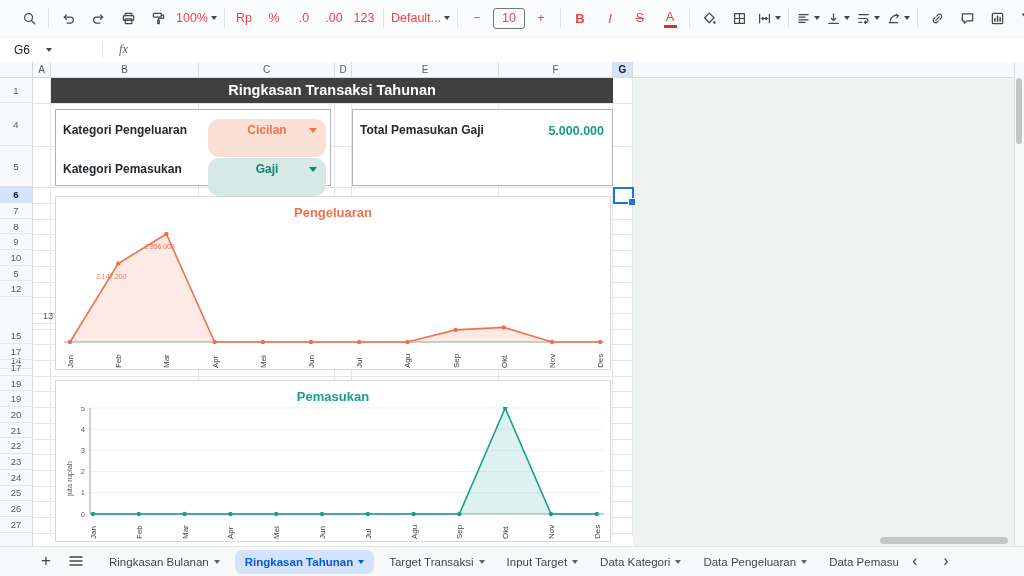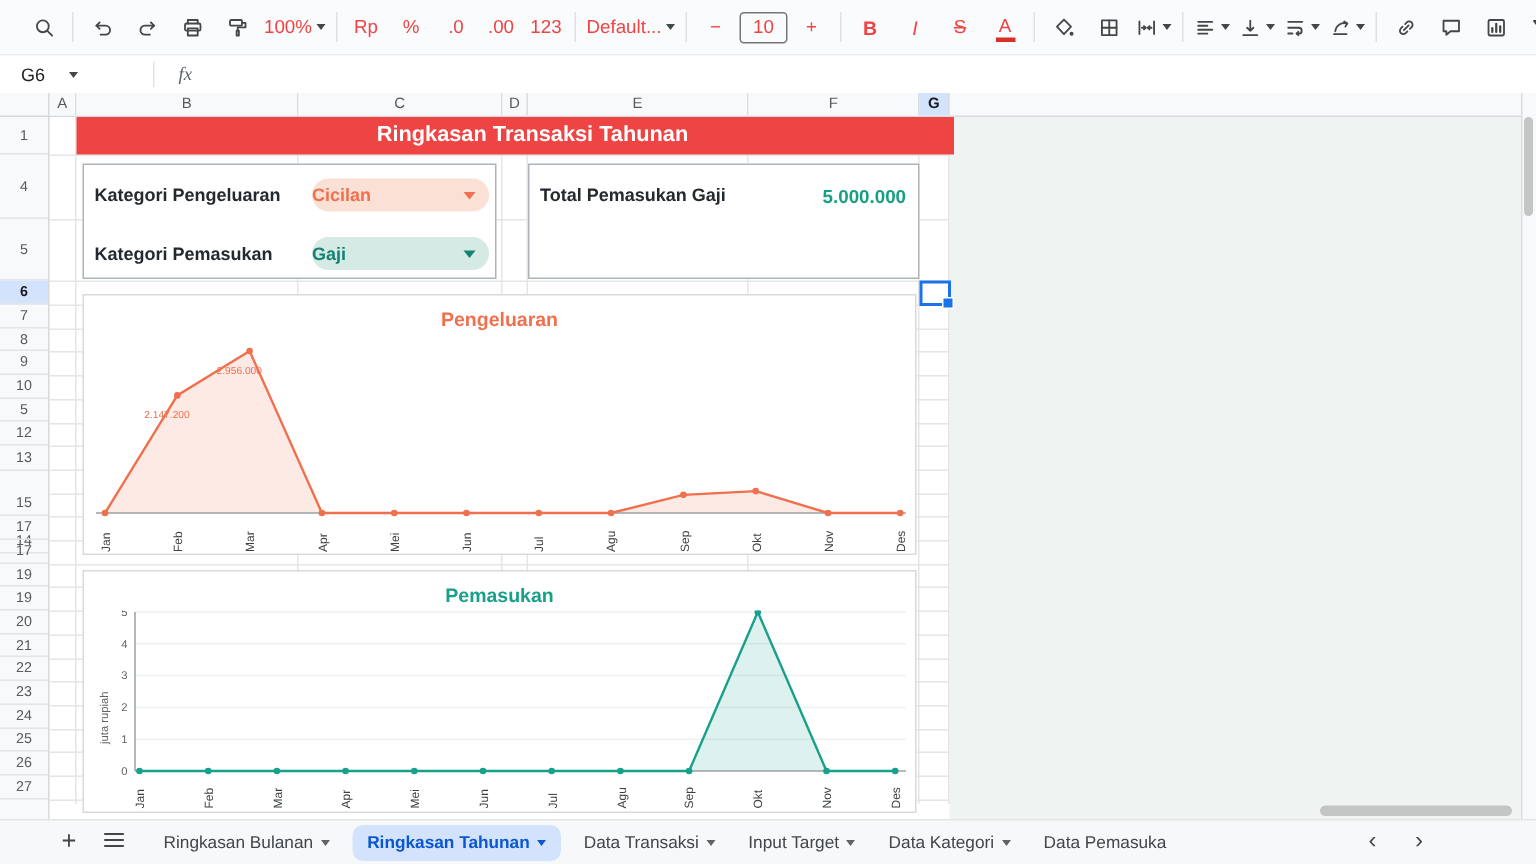"Ringkasan Transaksi Tahunan" div.banner { background: #ef4444 -> #404040; padding-left: 23px -> none }
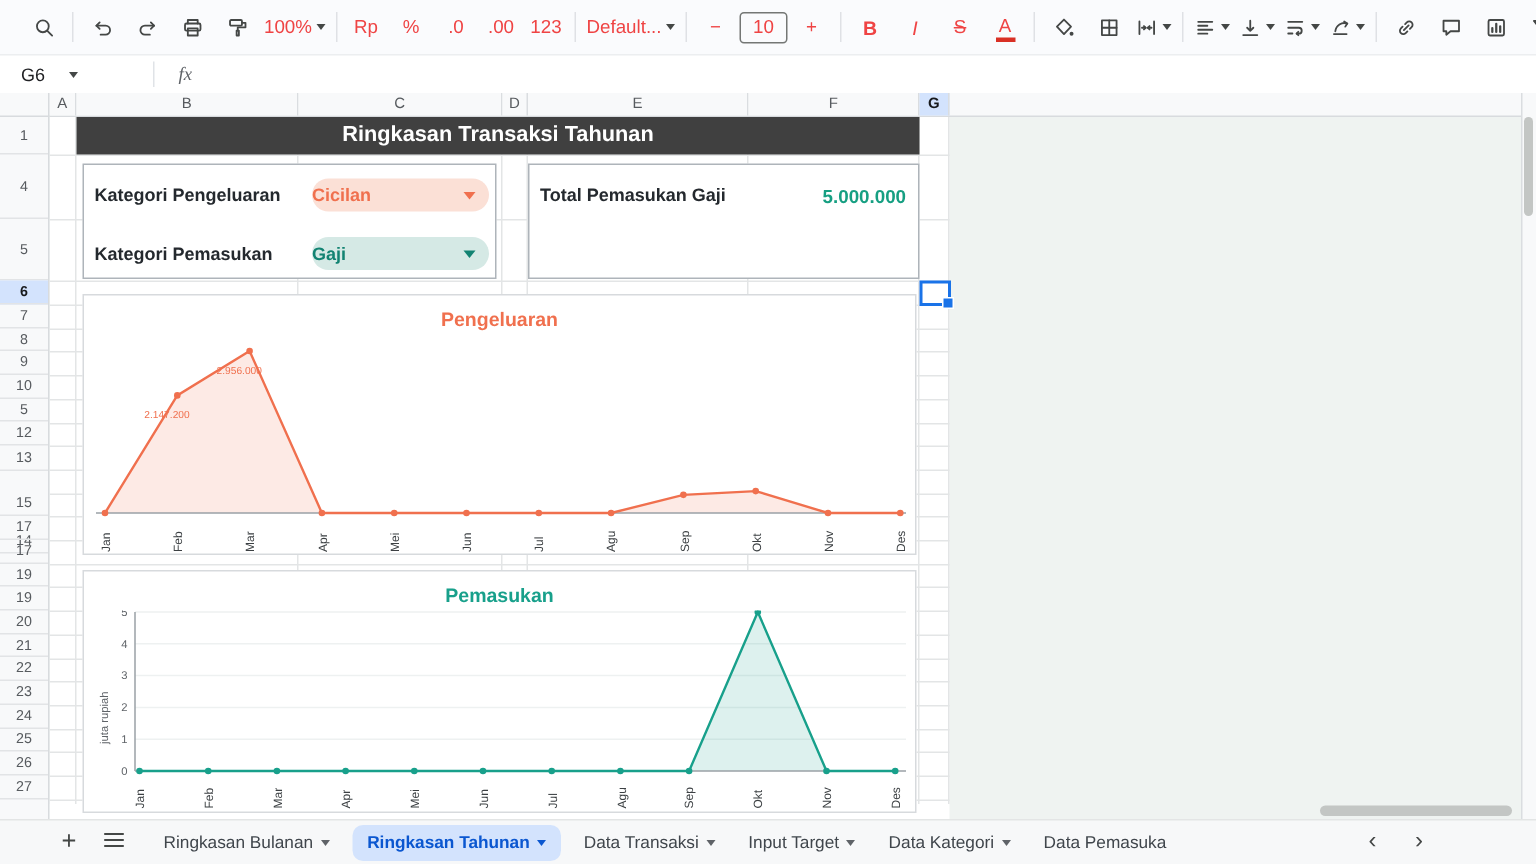"Cicilan" .pill { height: 22px -> 38px; text-align: left -> center }
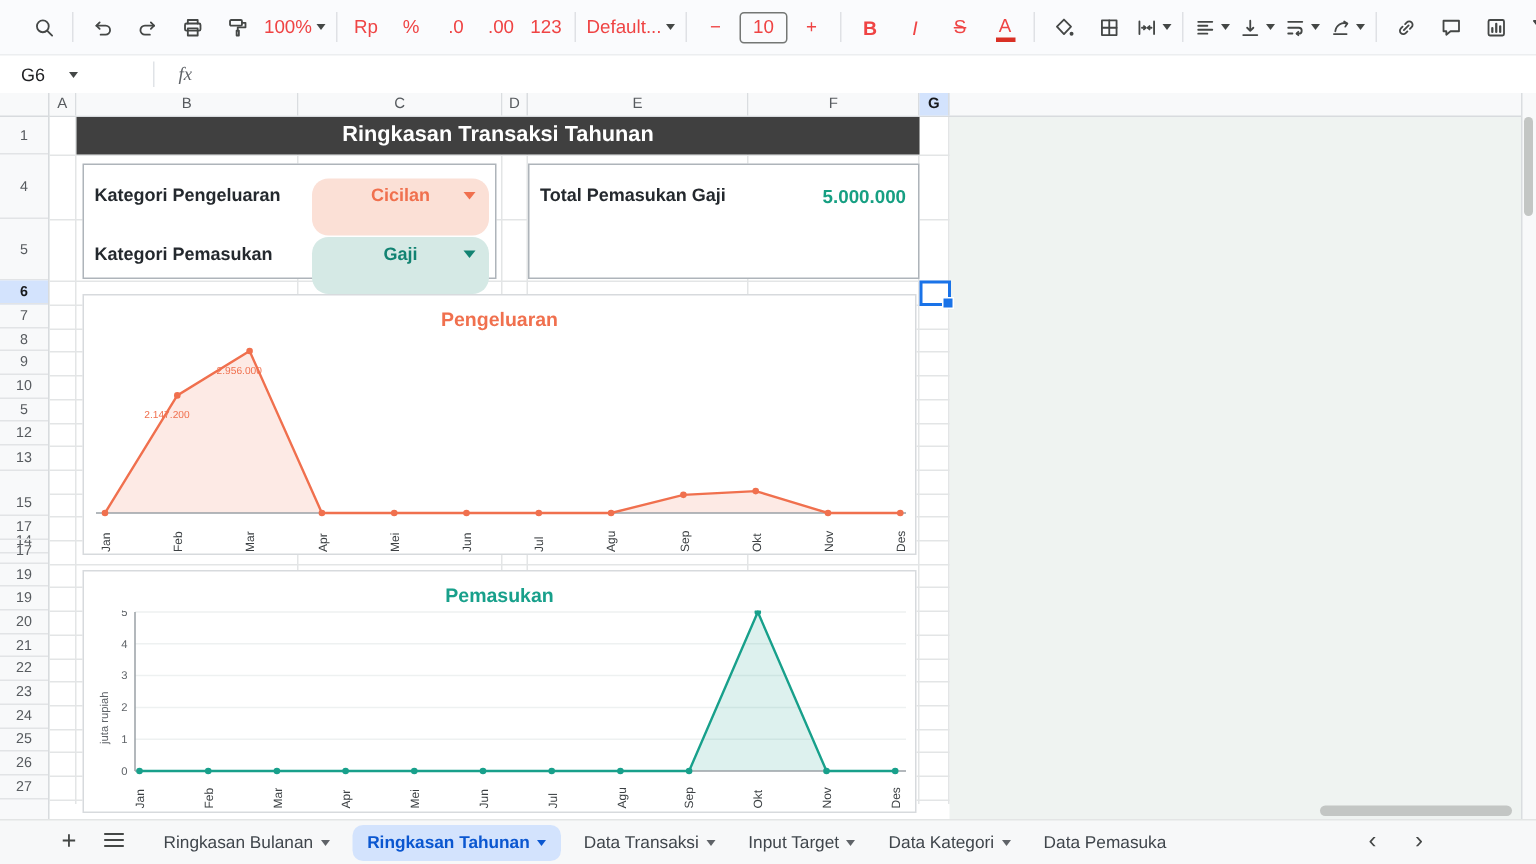"13" div.row-h { margin-left: none -> 32px; top: 220px -> 230px }
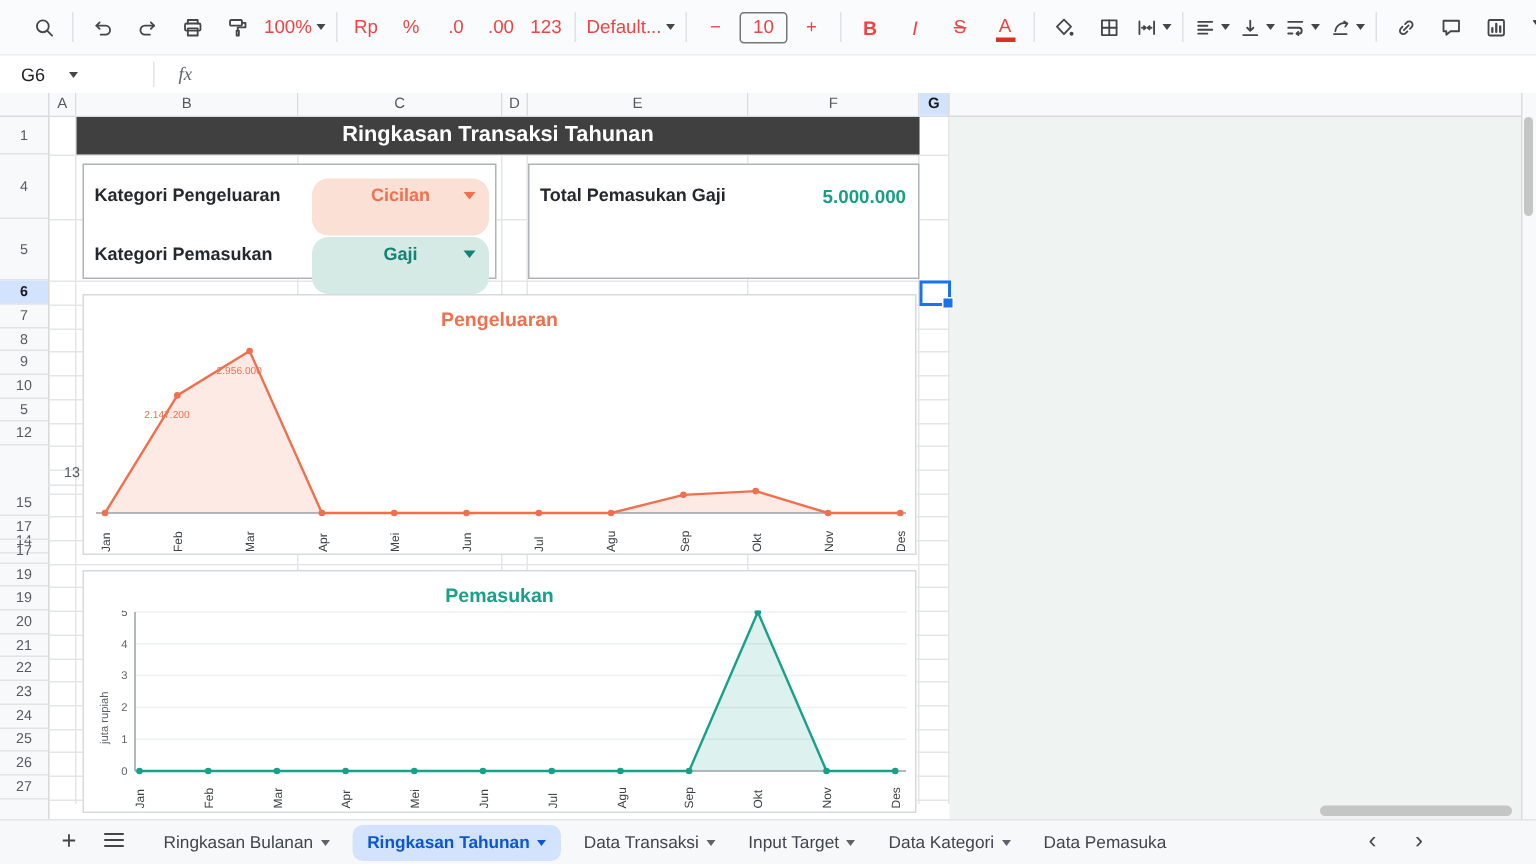"Data Transaksi" span { text: Data -> Target }
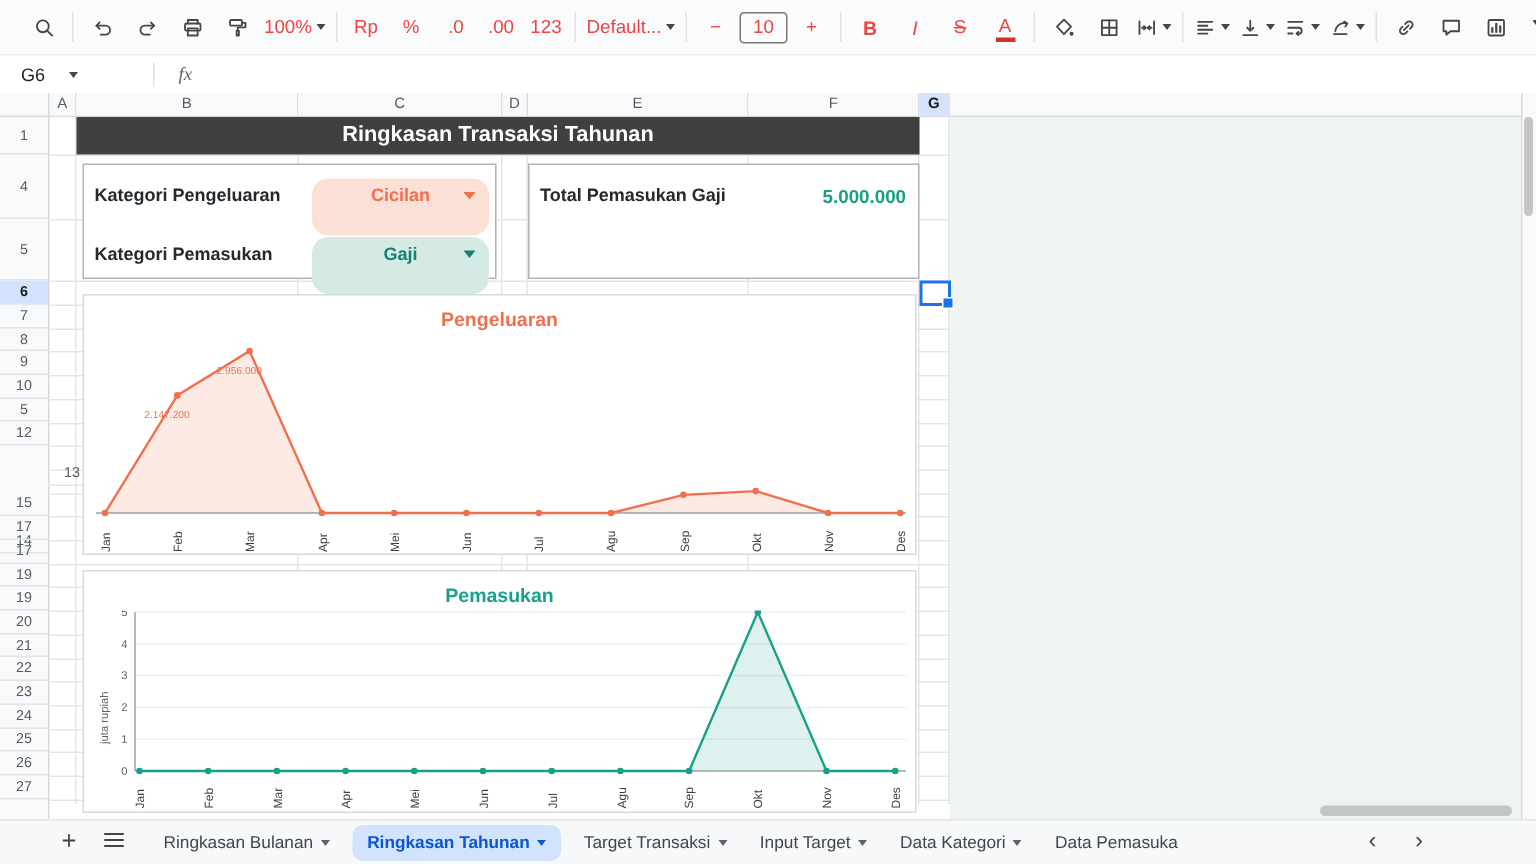"Data Pengeluaran" div.tab { html: none -> <div> <span>Data Pengeluaran</span> <span></span> </div> }
